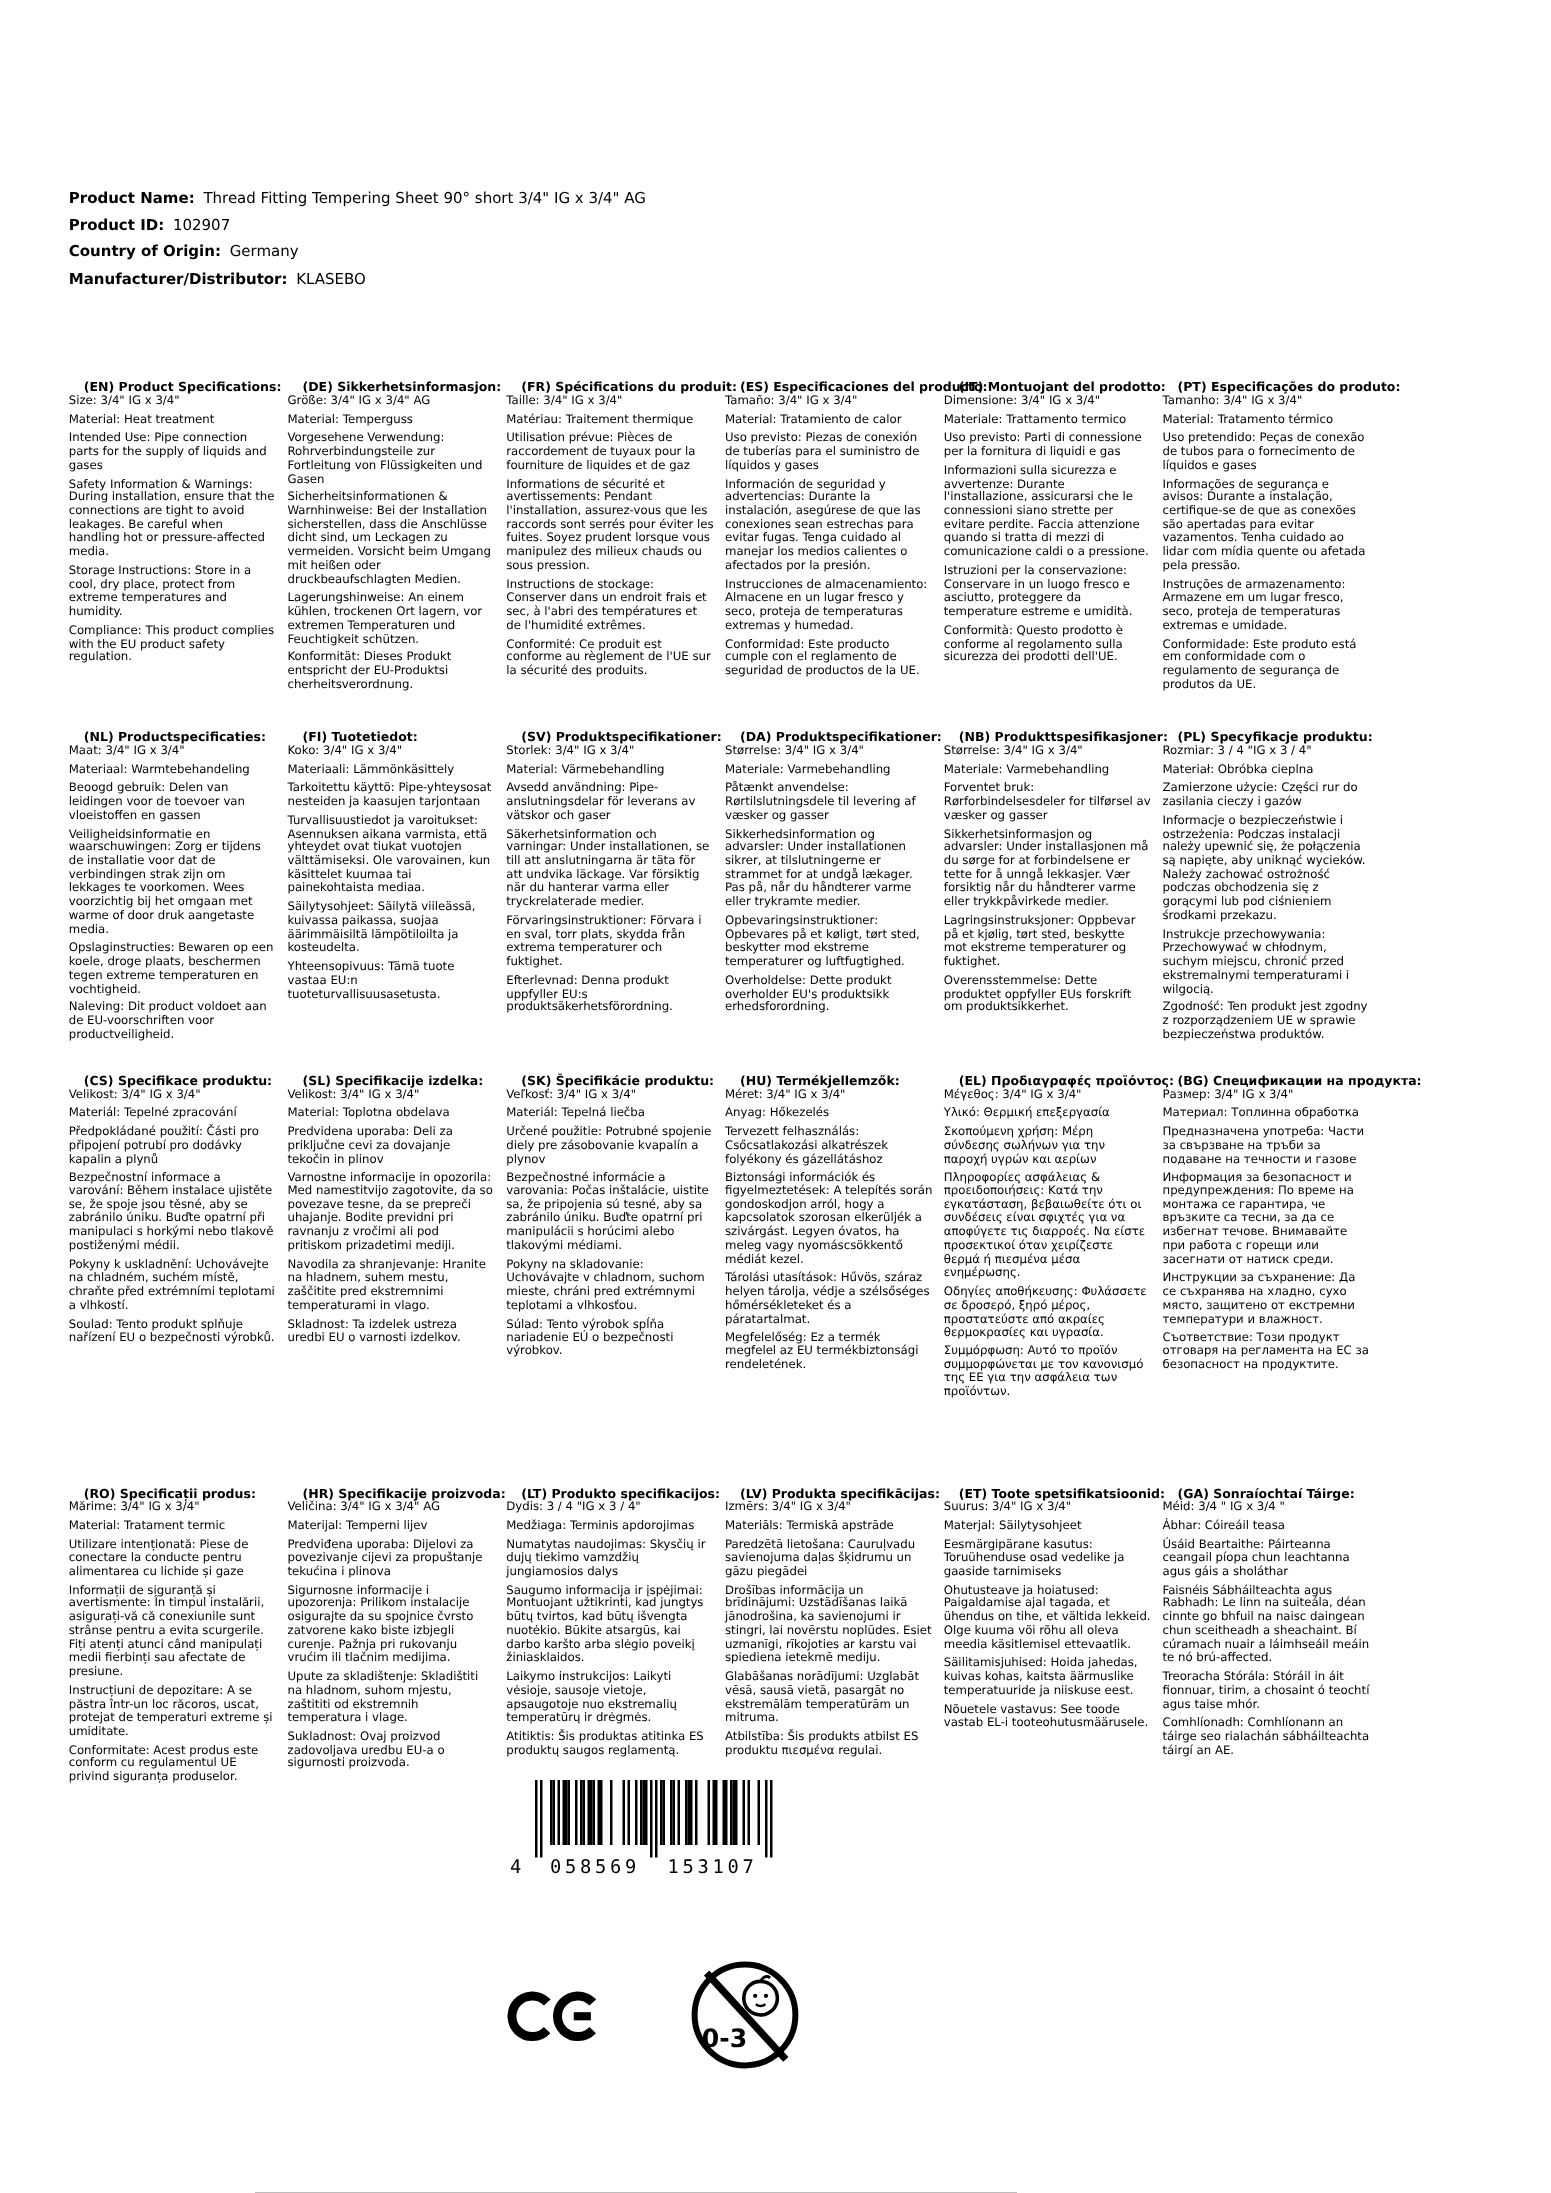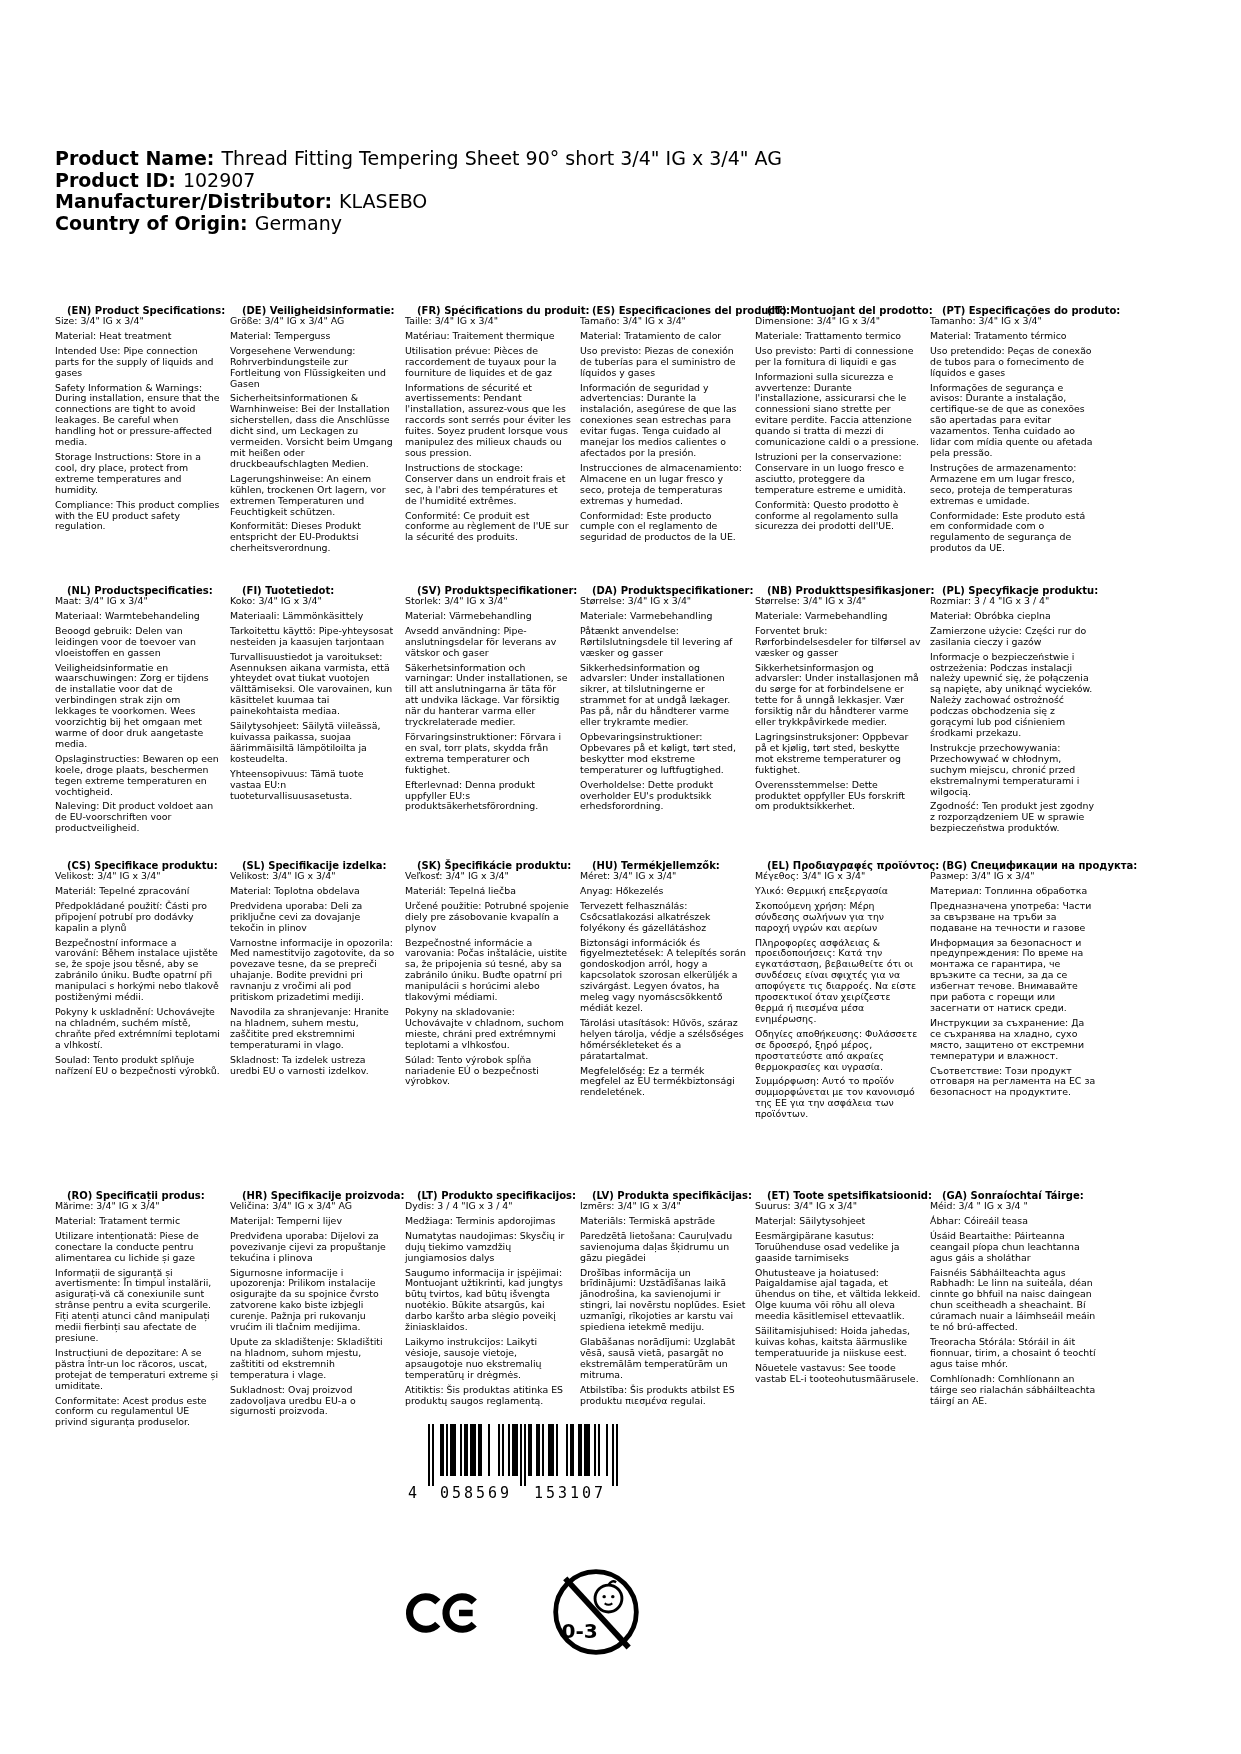"Product Name: Thread Fitting Tempering" .info { font-size: 19px -> 12px }
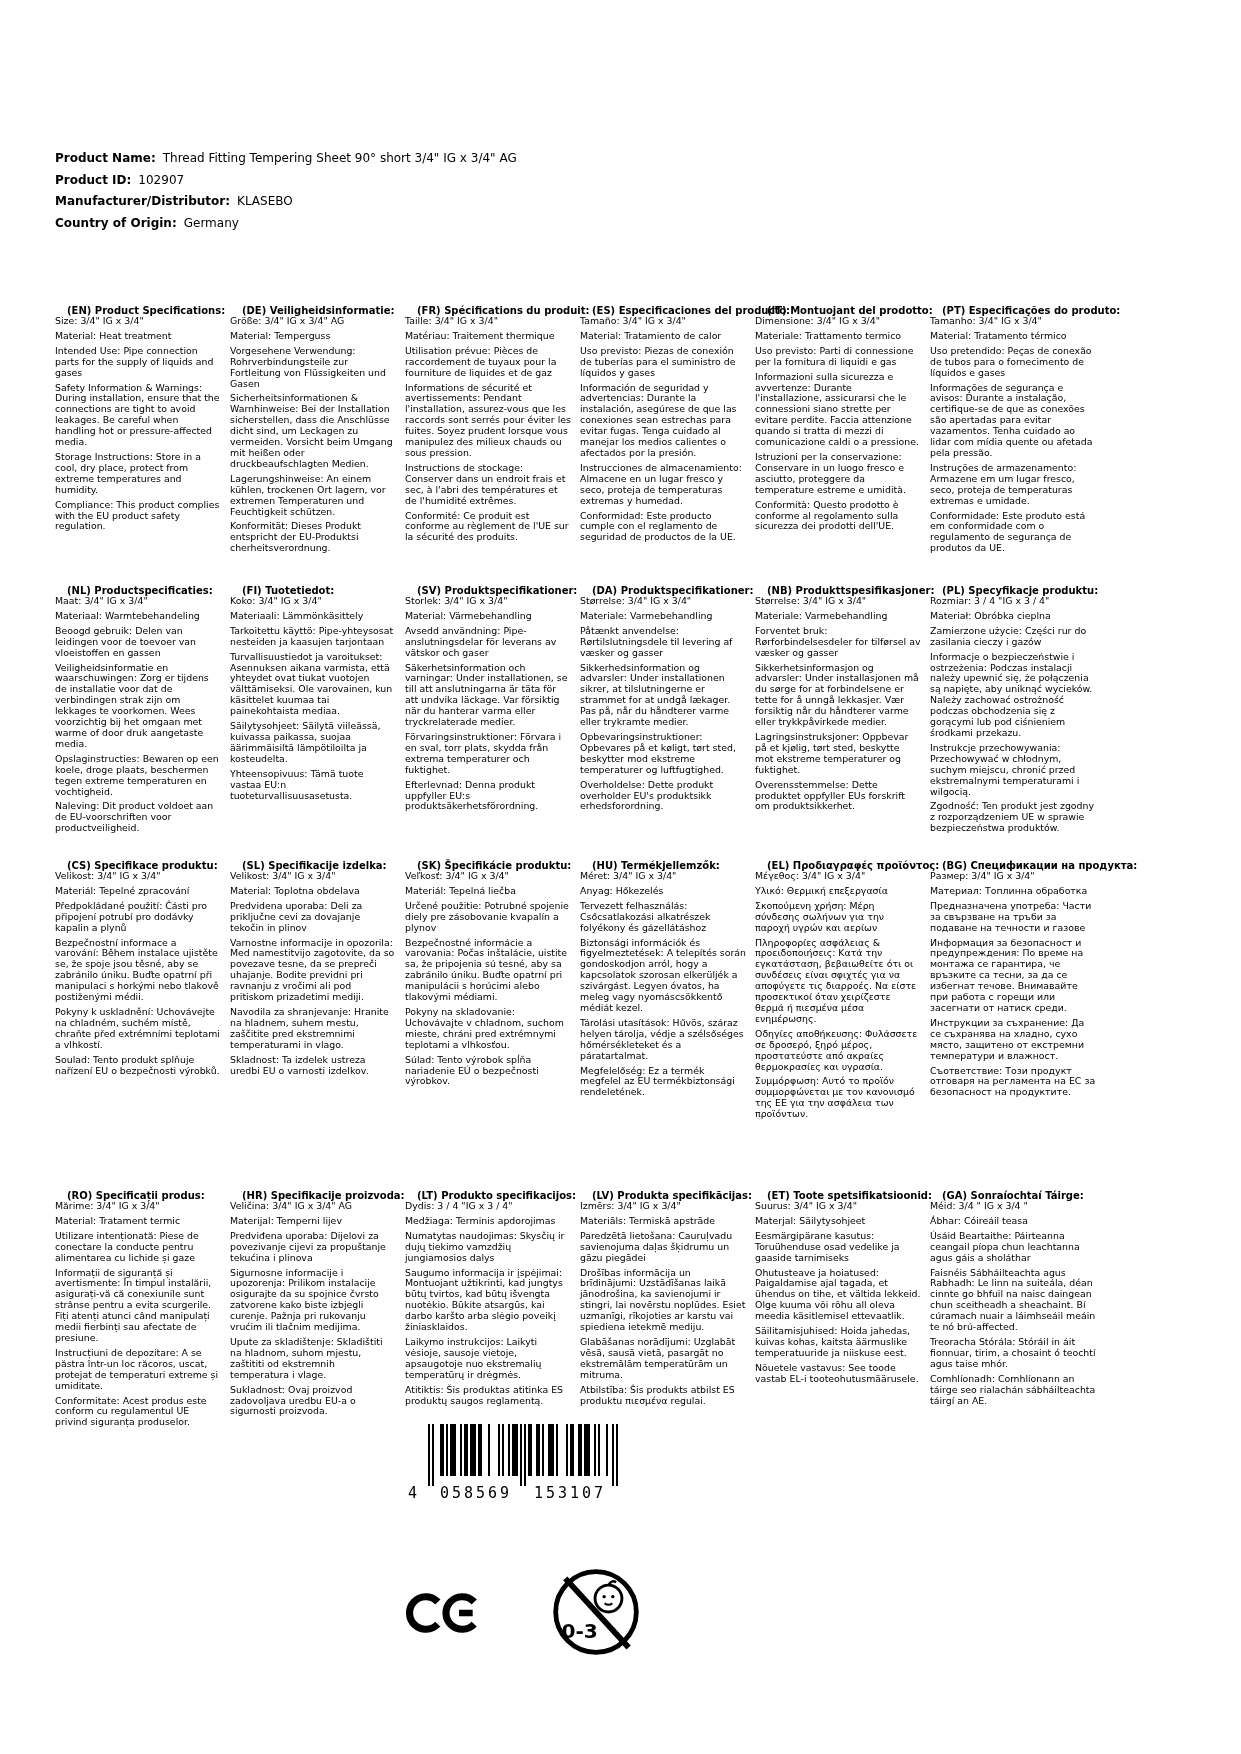"Manufacturer/Distributor: KLASEBO" div.info-row { order: before "Country of Origin: Germany" -> after "Country of Origin: Germany" }
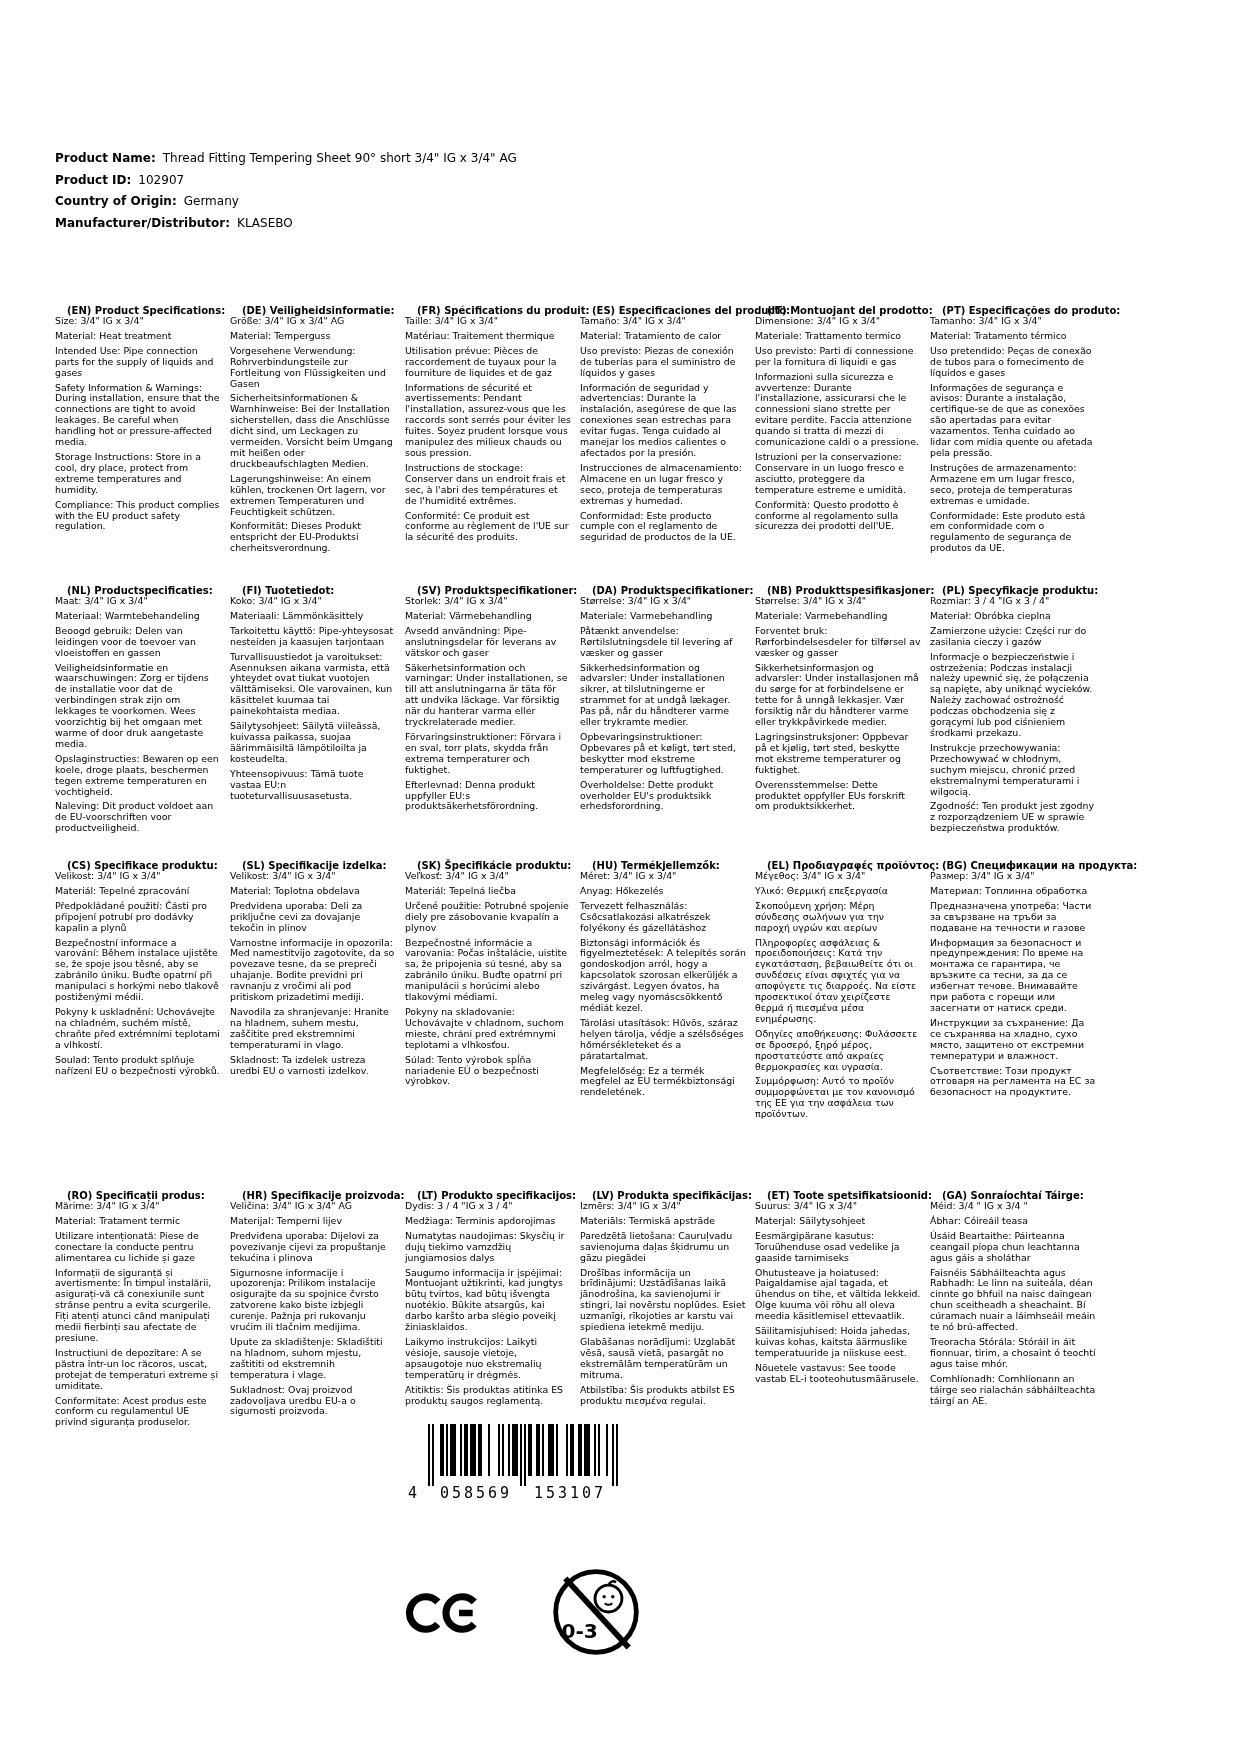"(DE) Veiligheidsinformatie:" h3 { text: Veiligheidsinformatie -> Sikkerhetsinformasjon }
